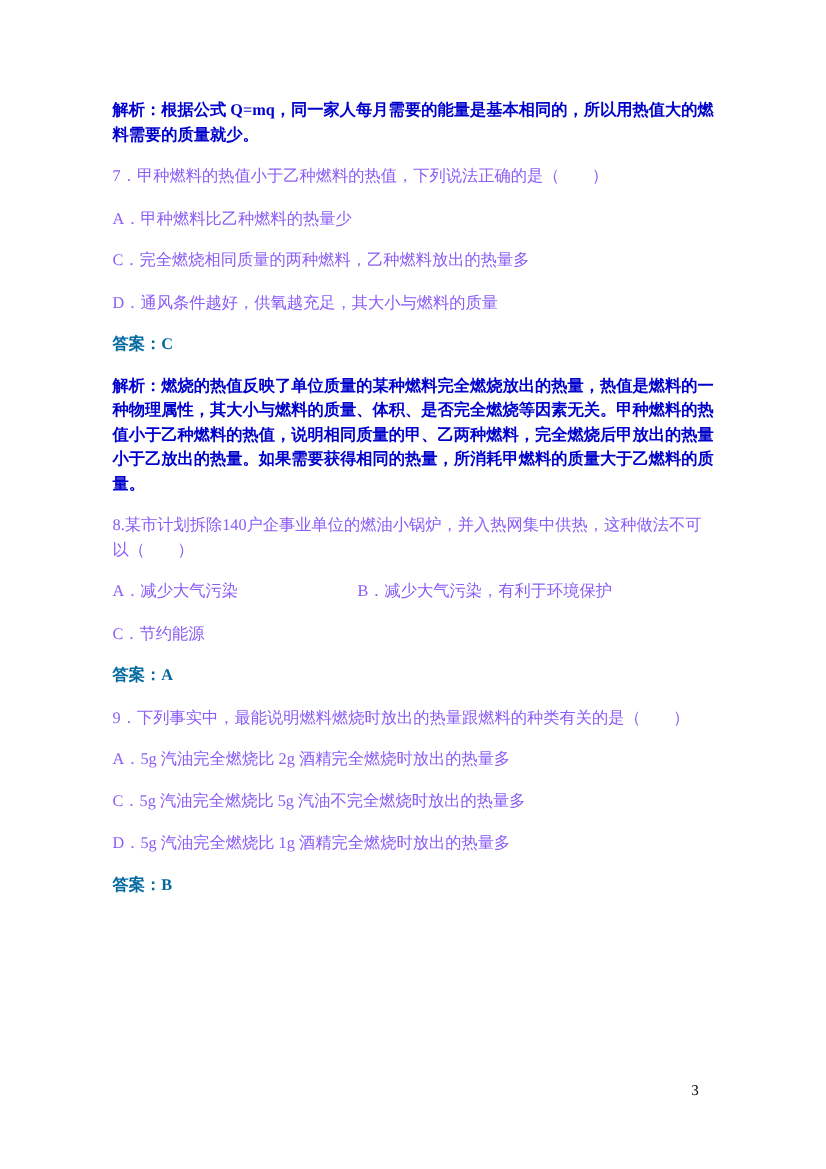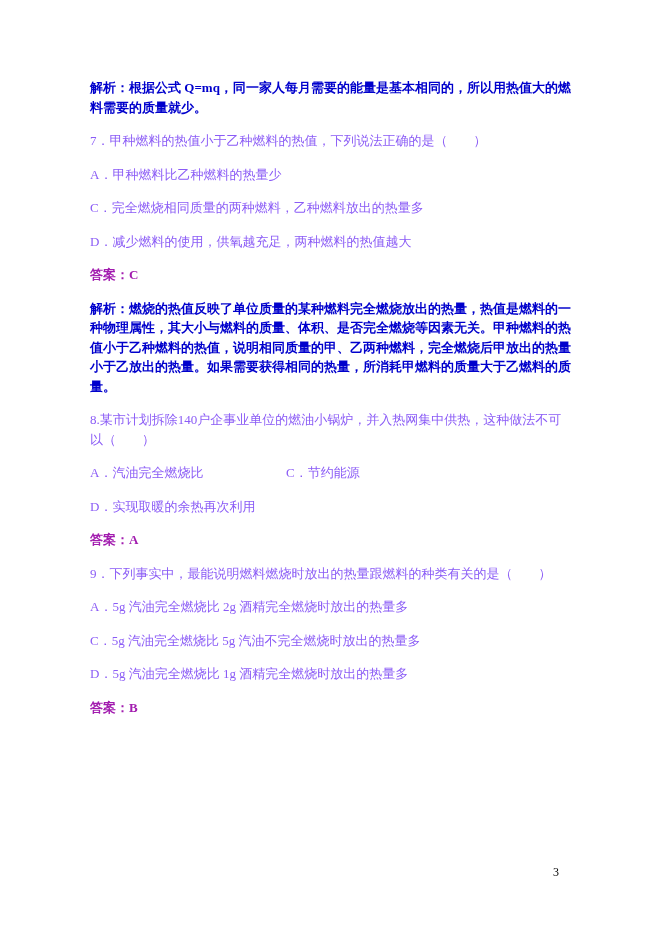"D．减少燃料的使用，供氧越充足，两种燃料的热值越大" p.option { text: 减少燃料的使用，供氧越充足，两种燃料的热值越大 -> 通风条件越好，供氧越充足，其大小与燃料的质量 }
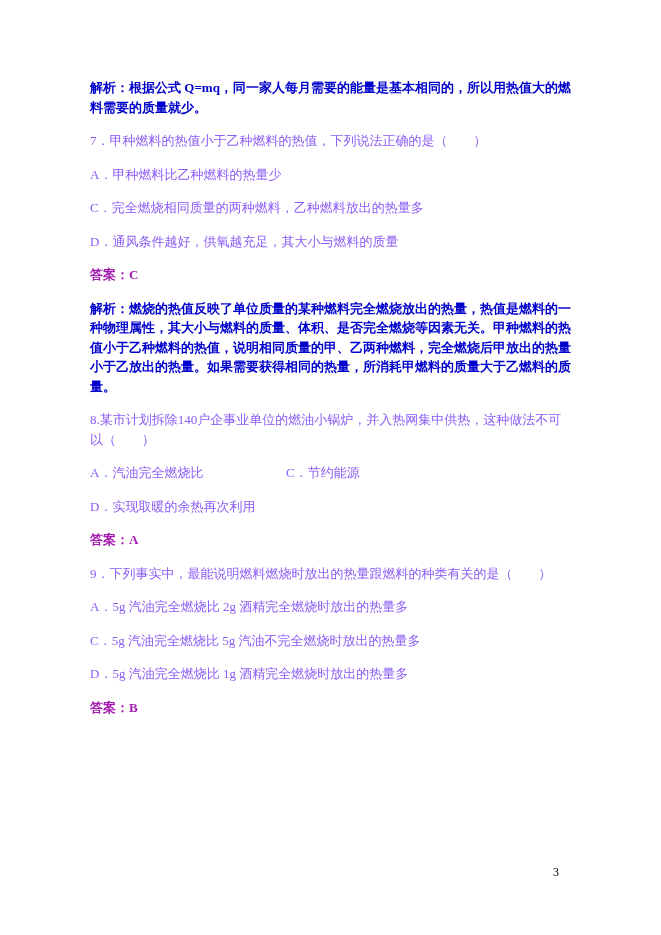"答案：C" .answer { color: #a21caf -> #0369a1 }
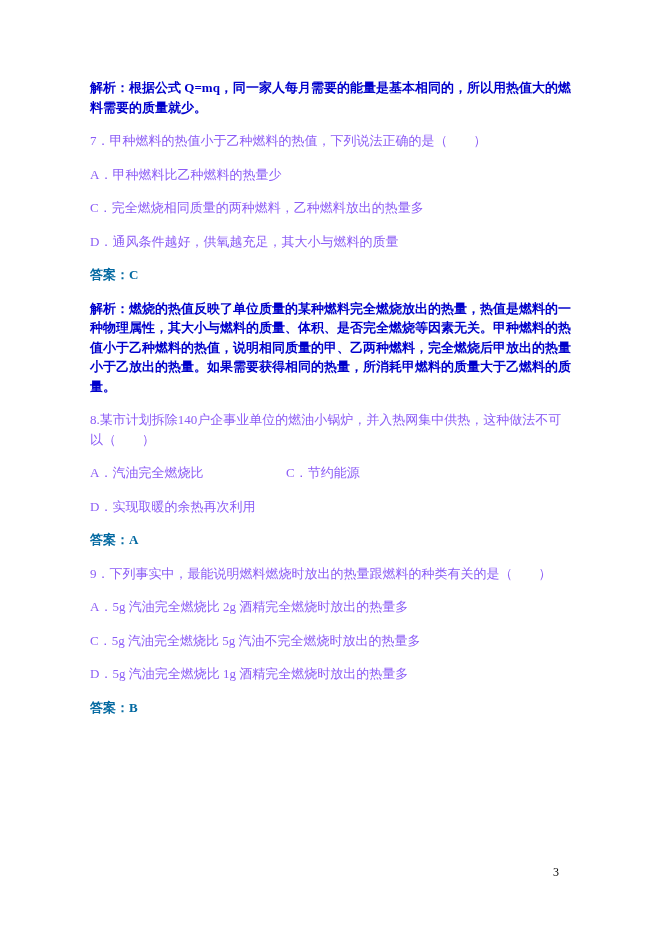"A．汽油完全燃烧比" p.option { text: 汽油完全燃烧比 -> 减少大气污染 }
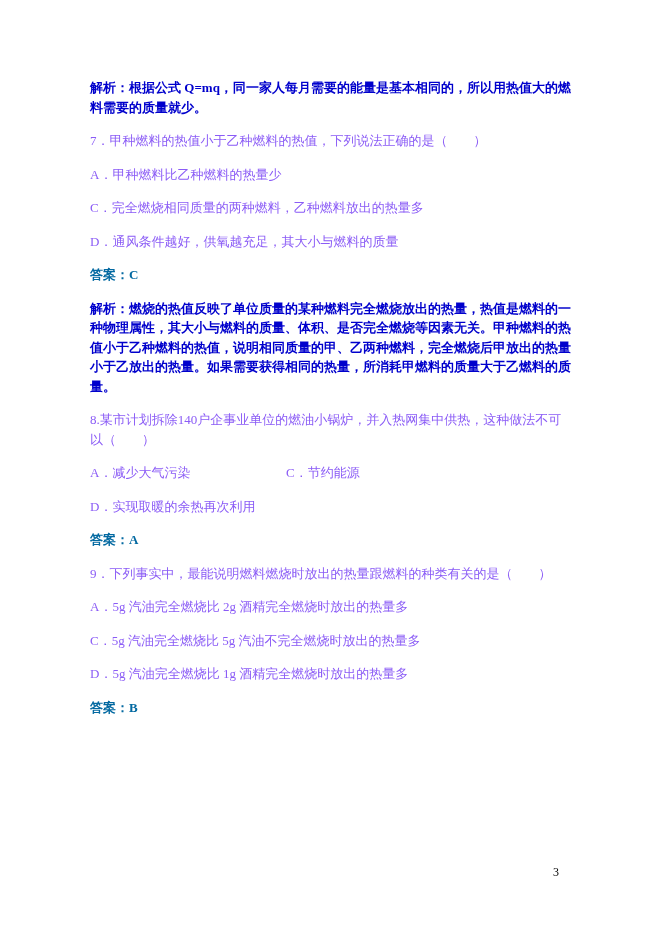"B．减少大气污染，有利于环境保护" p.option { html: none -> <p>B．减少大气污染，有利于环境保护</p> }
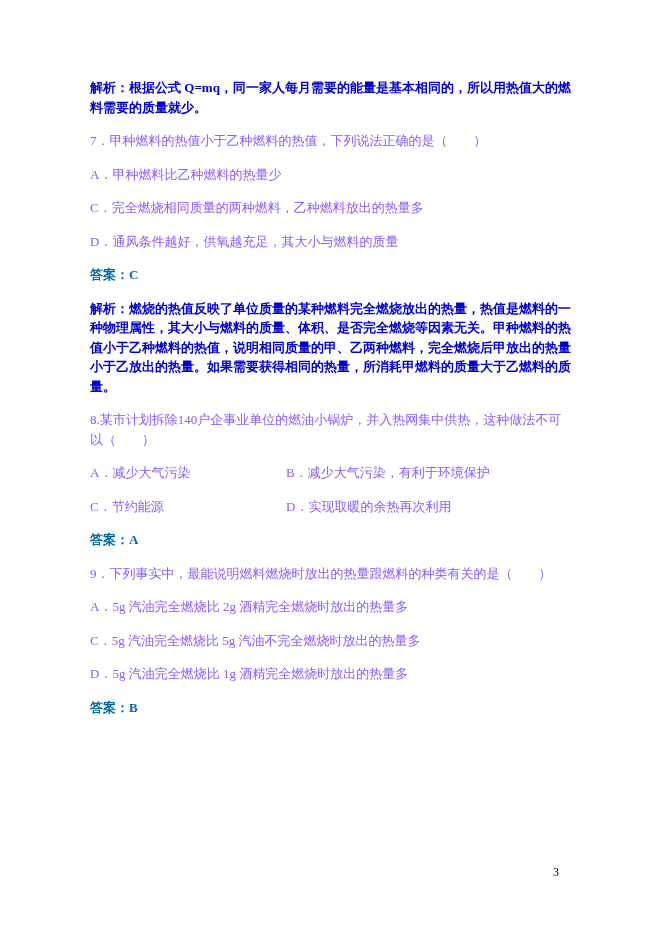"D．实现取暖的余热再次利用" p.option { html: <p>D．实现取暖的余热再次利用</p> -> none }
